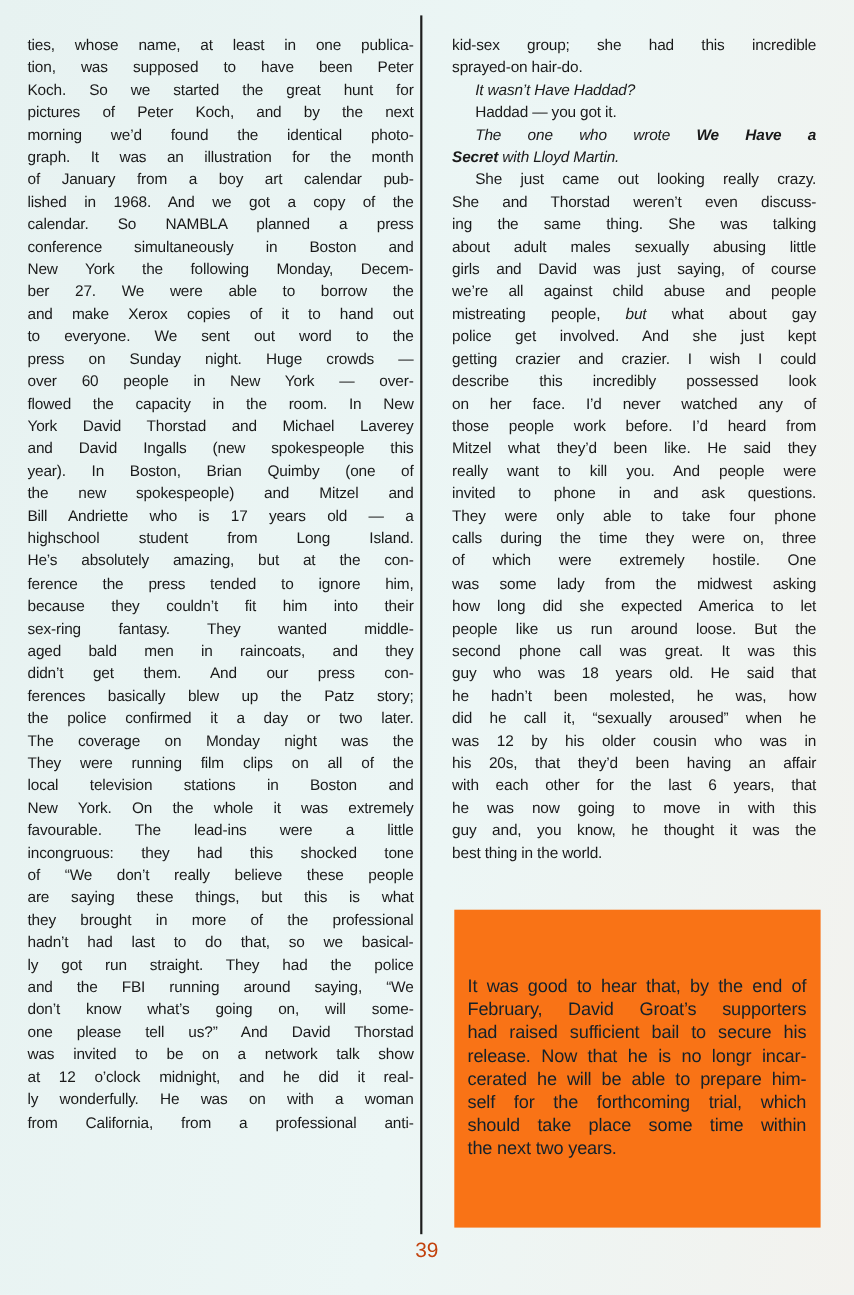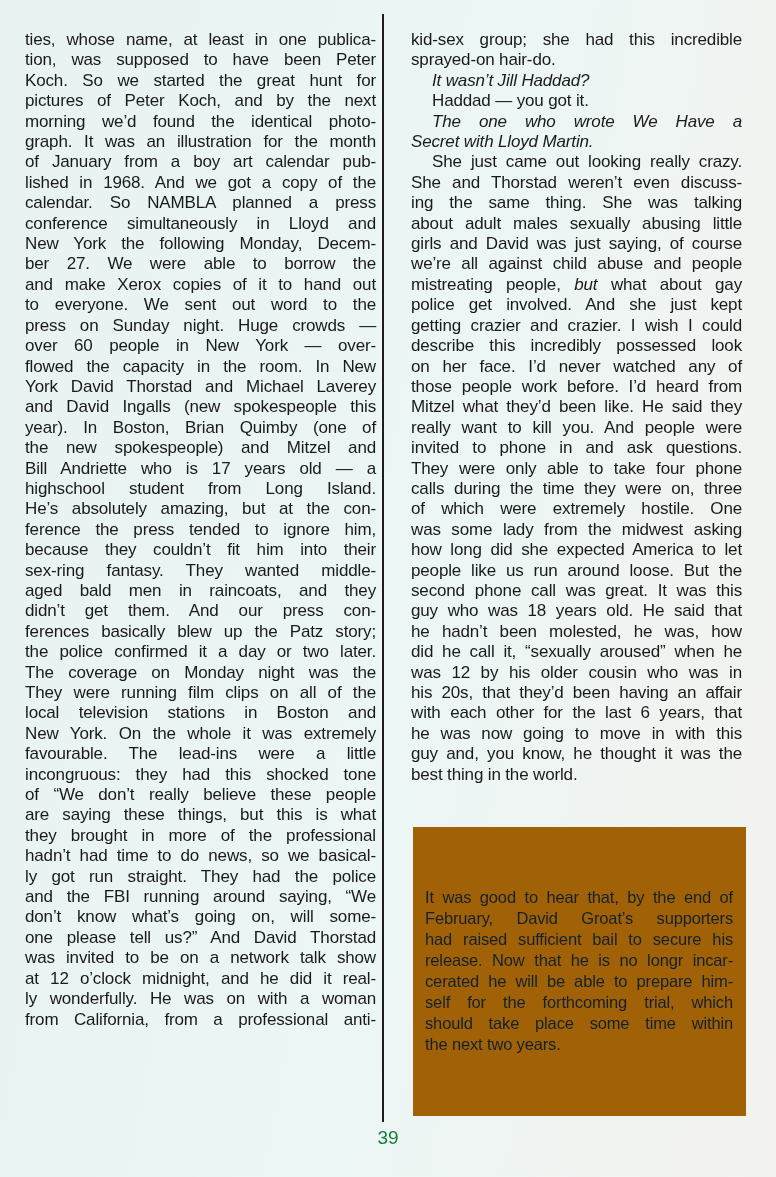"ties, whose name, at least" .col { font-size: 17px -> 14px }
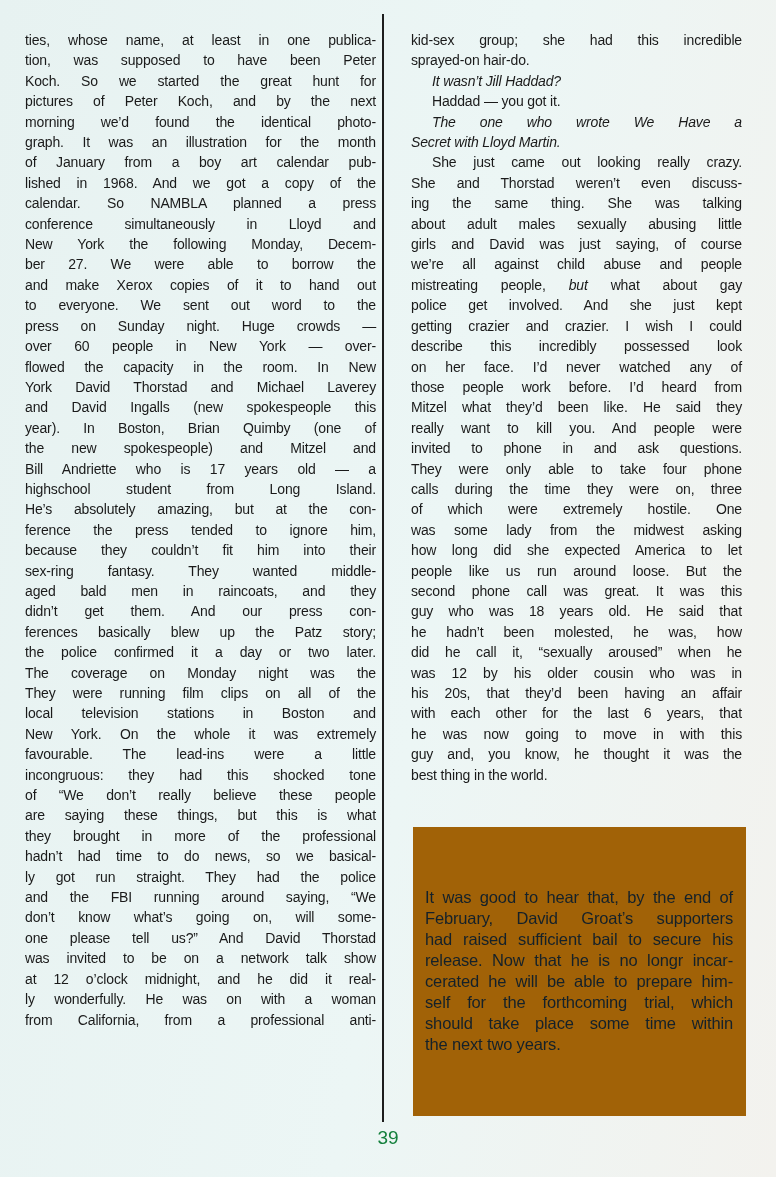"It wasn’t Jill Haddad?" span.s-i { text: Jill -> Have }
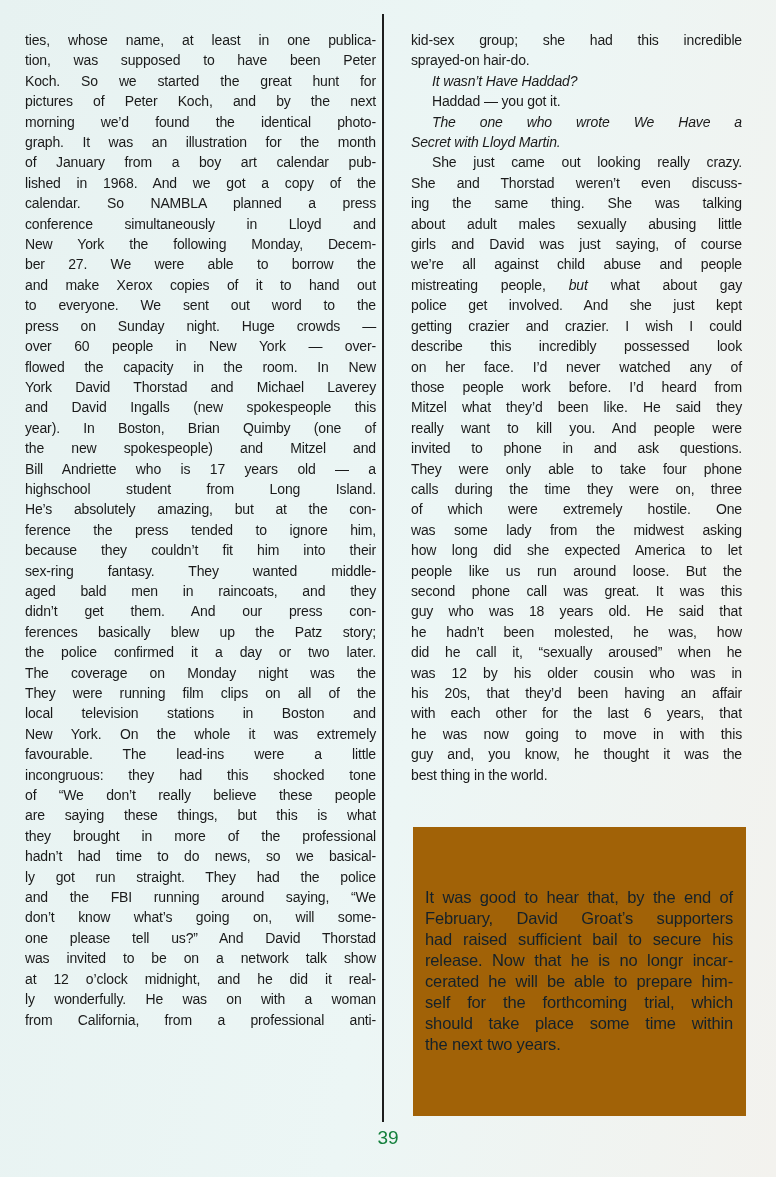"We Have a" .s-bi { font-weight: normal -> bold }
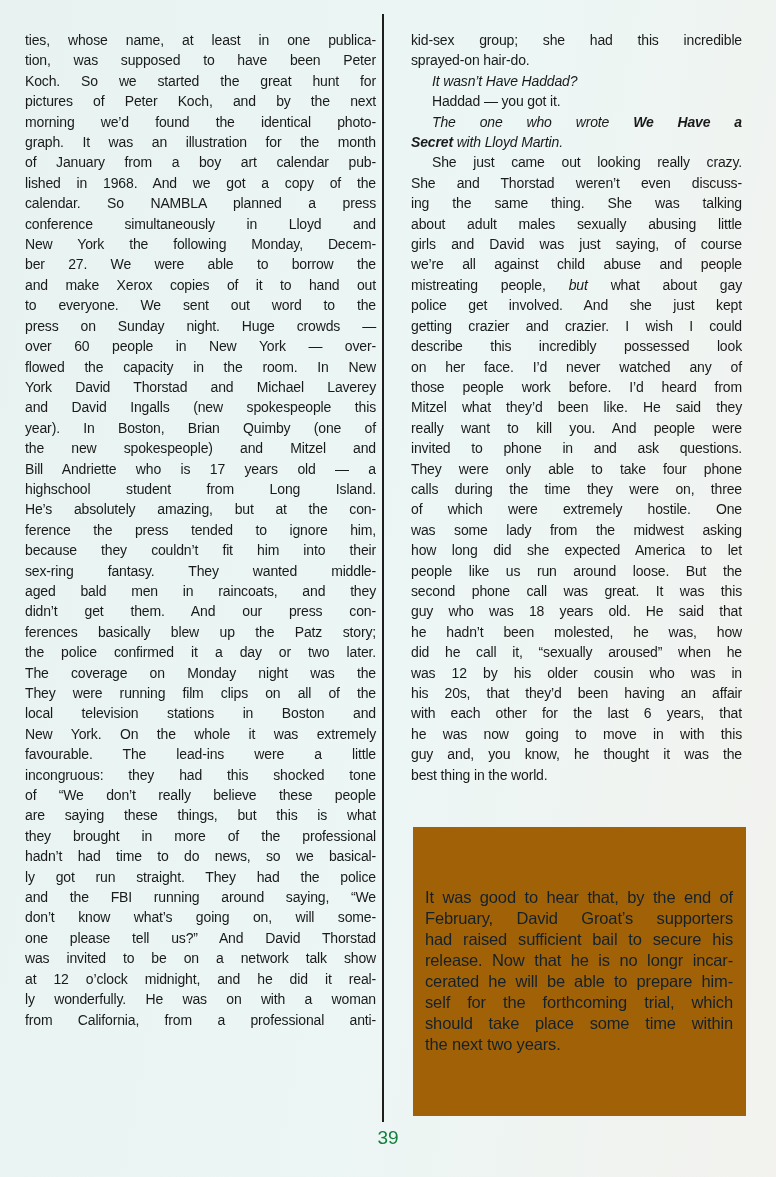"conference simultaneously in Lloyd and" span { text: Lloyd -> Boston }
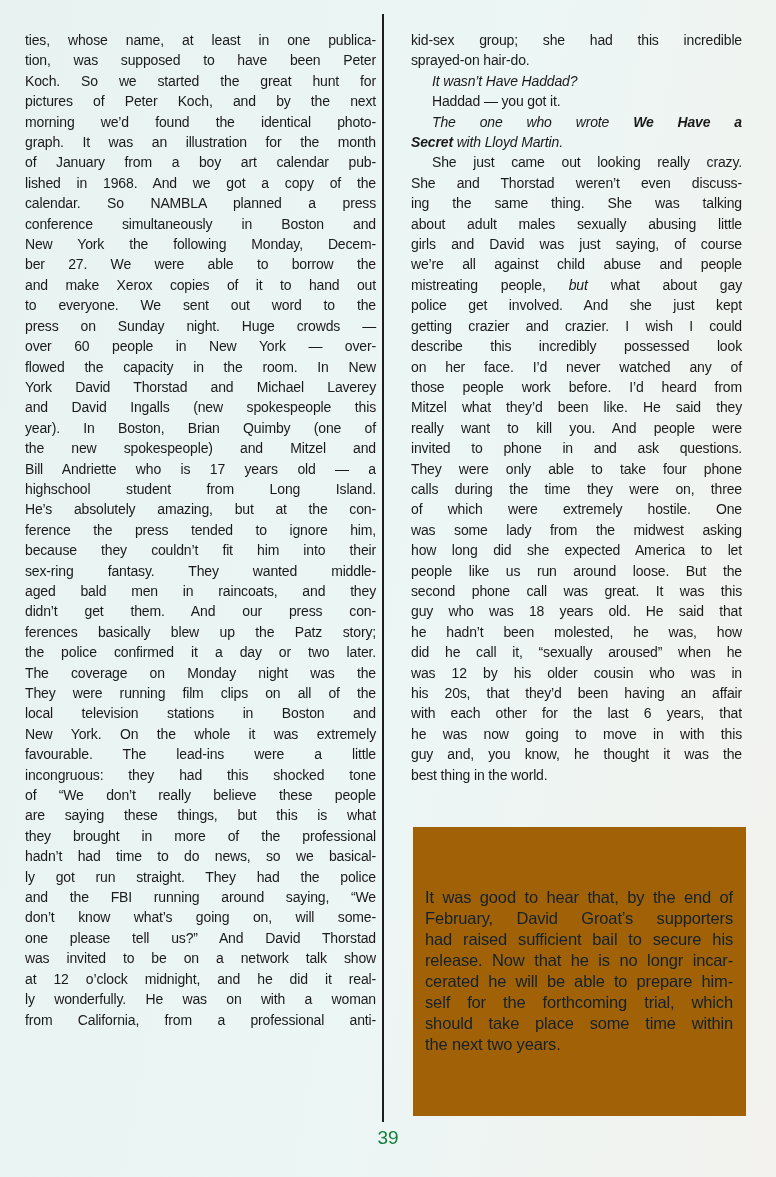"hadn’t had time to do" span { text: time to do news -> last to do that }
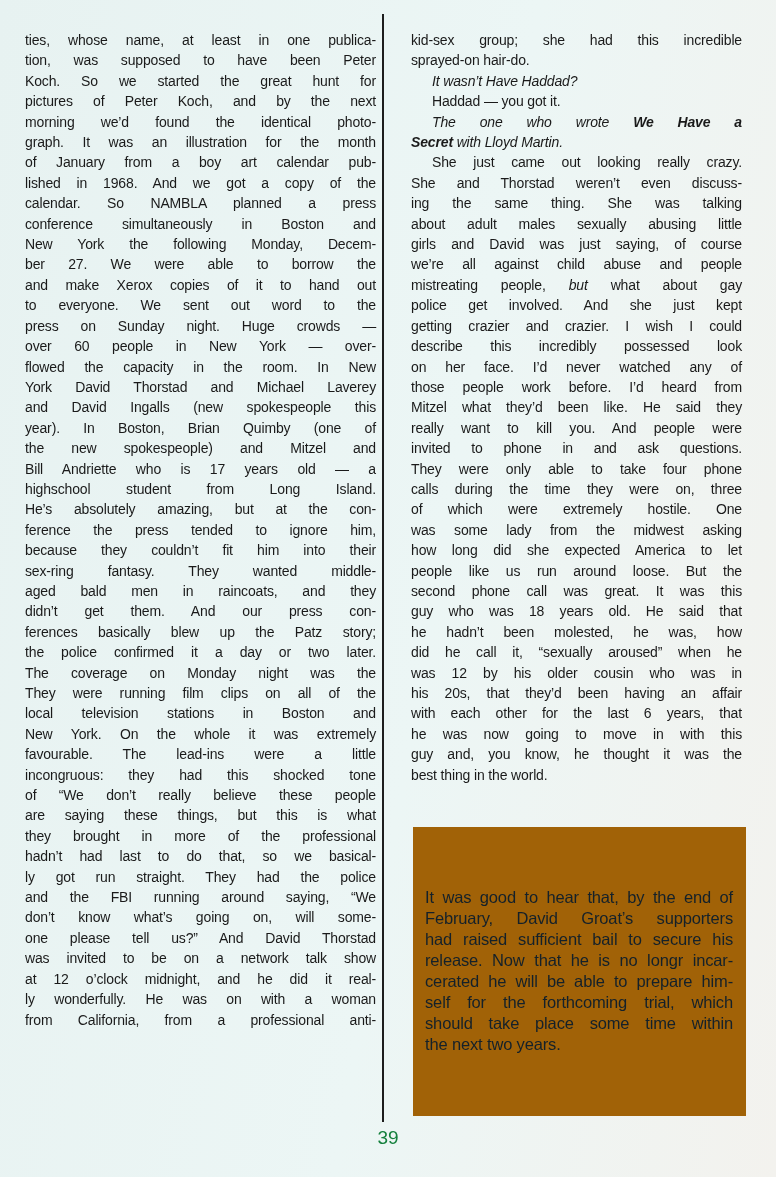"It was good to hear" div.highlight-box { background: #a16207 -> #f97316 }
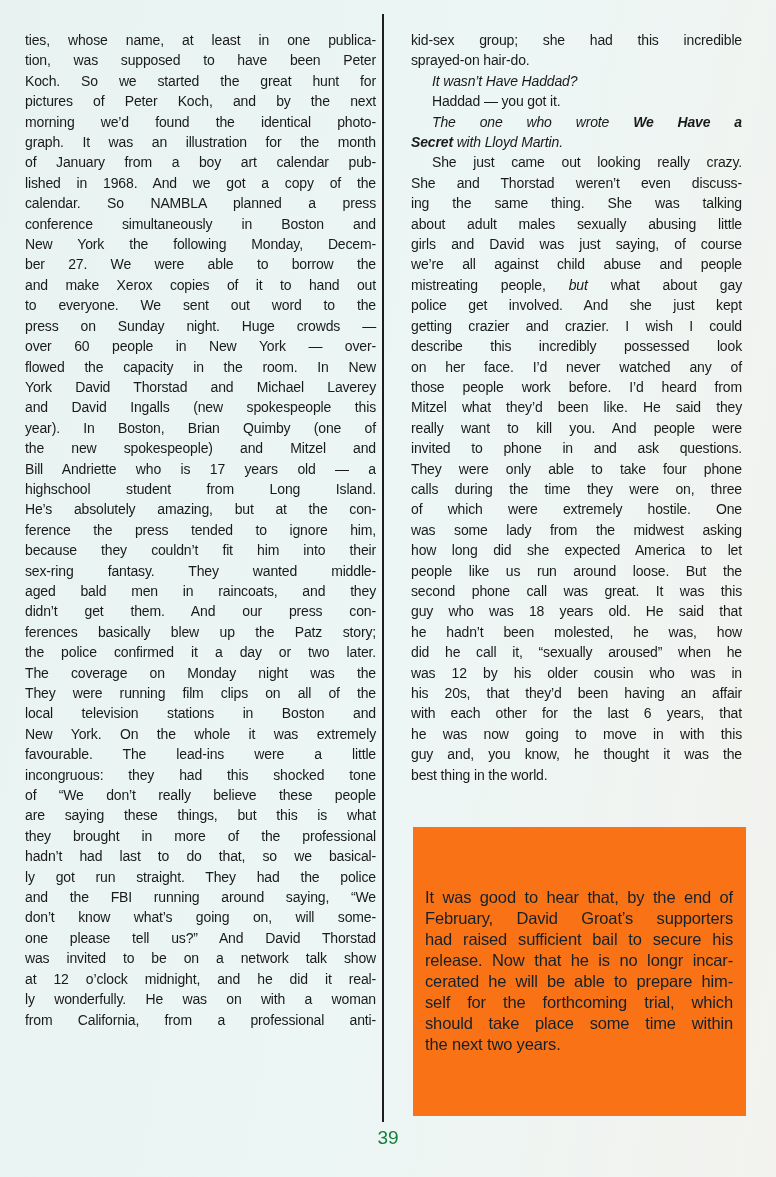"39" .page-number { color: #15803d -> #c2410c }
